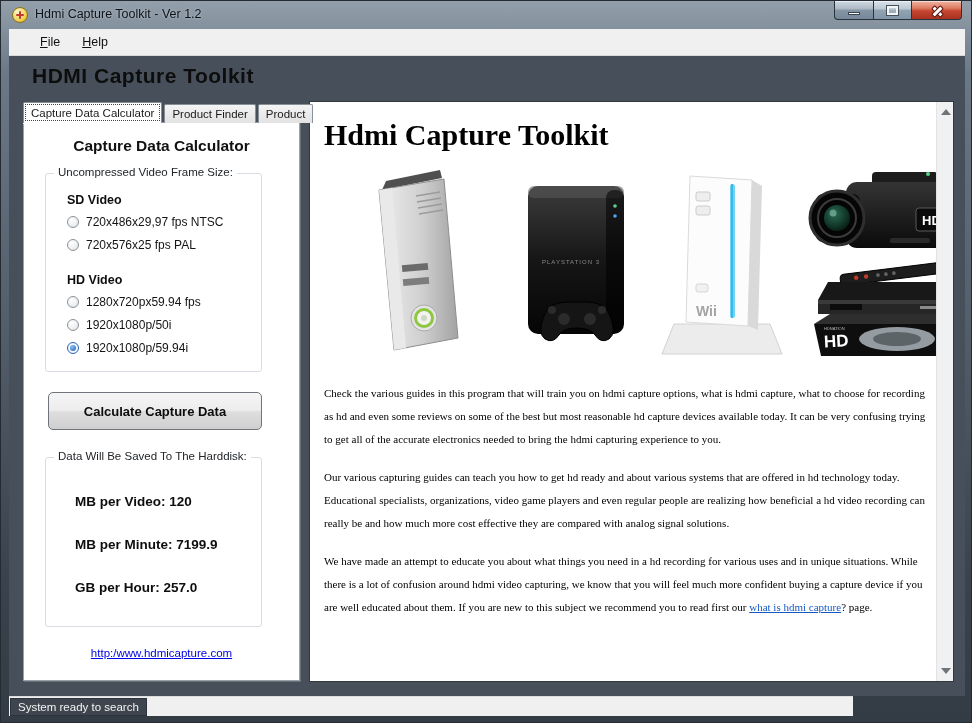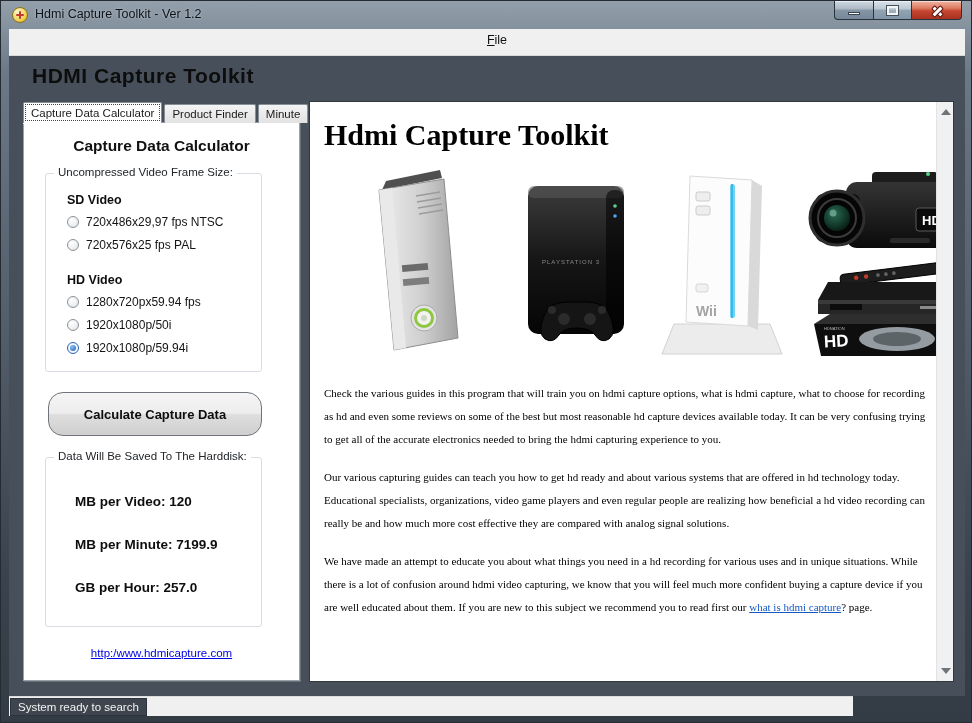"File" .menubar { flex-direction: column -> none }
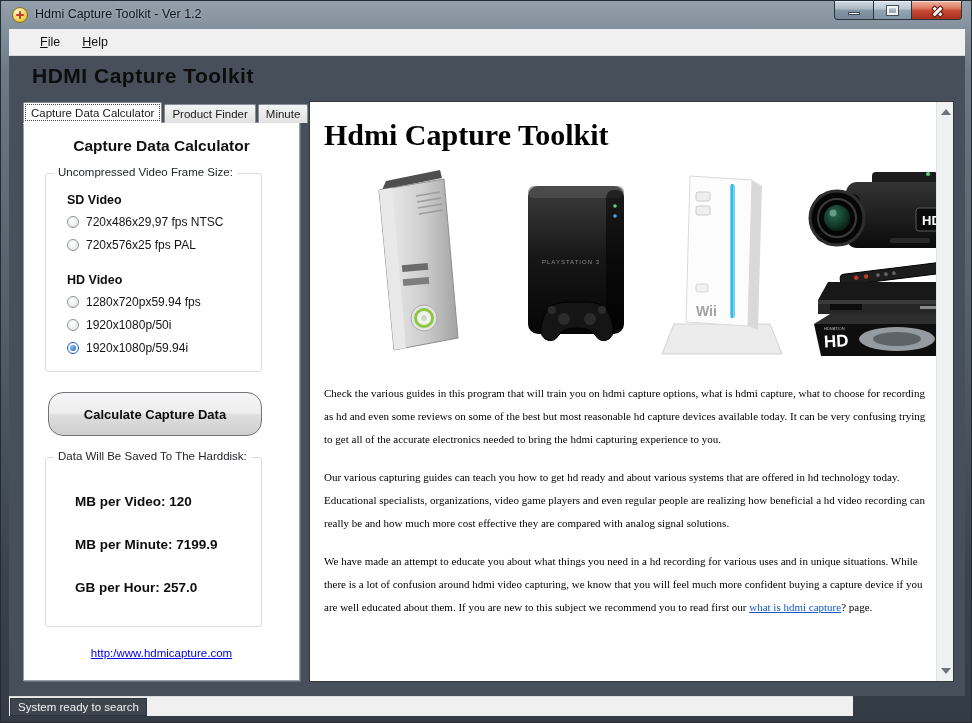"Minute" div.tab { text: Minute -> Product }
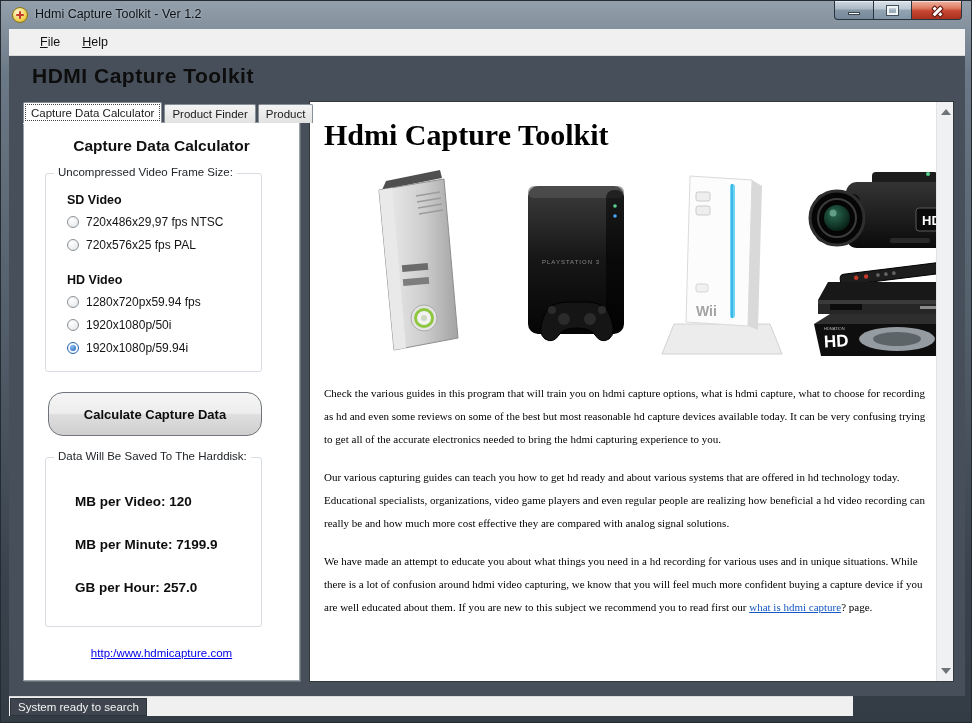"Calculate Capture Data" .calc-button { border-radius: 15px -> 5px; height: 44px -> 38px }
